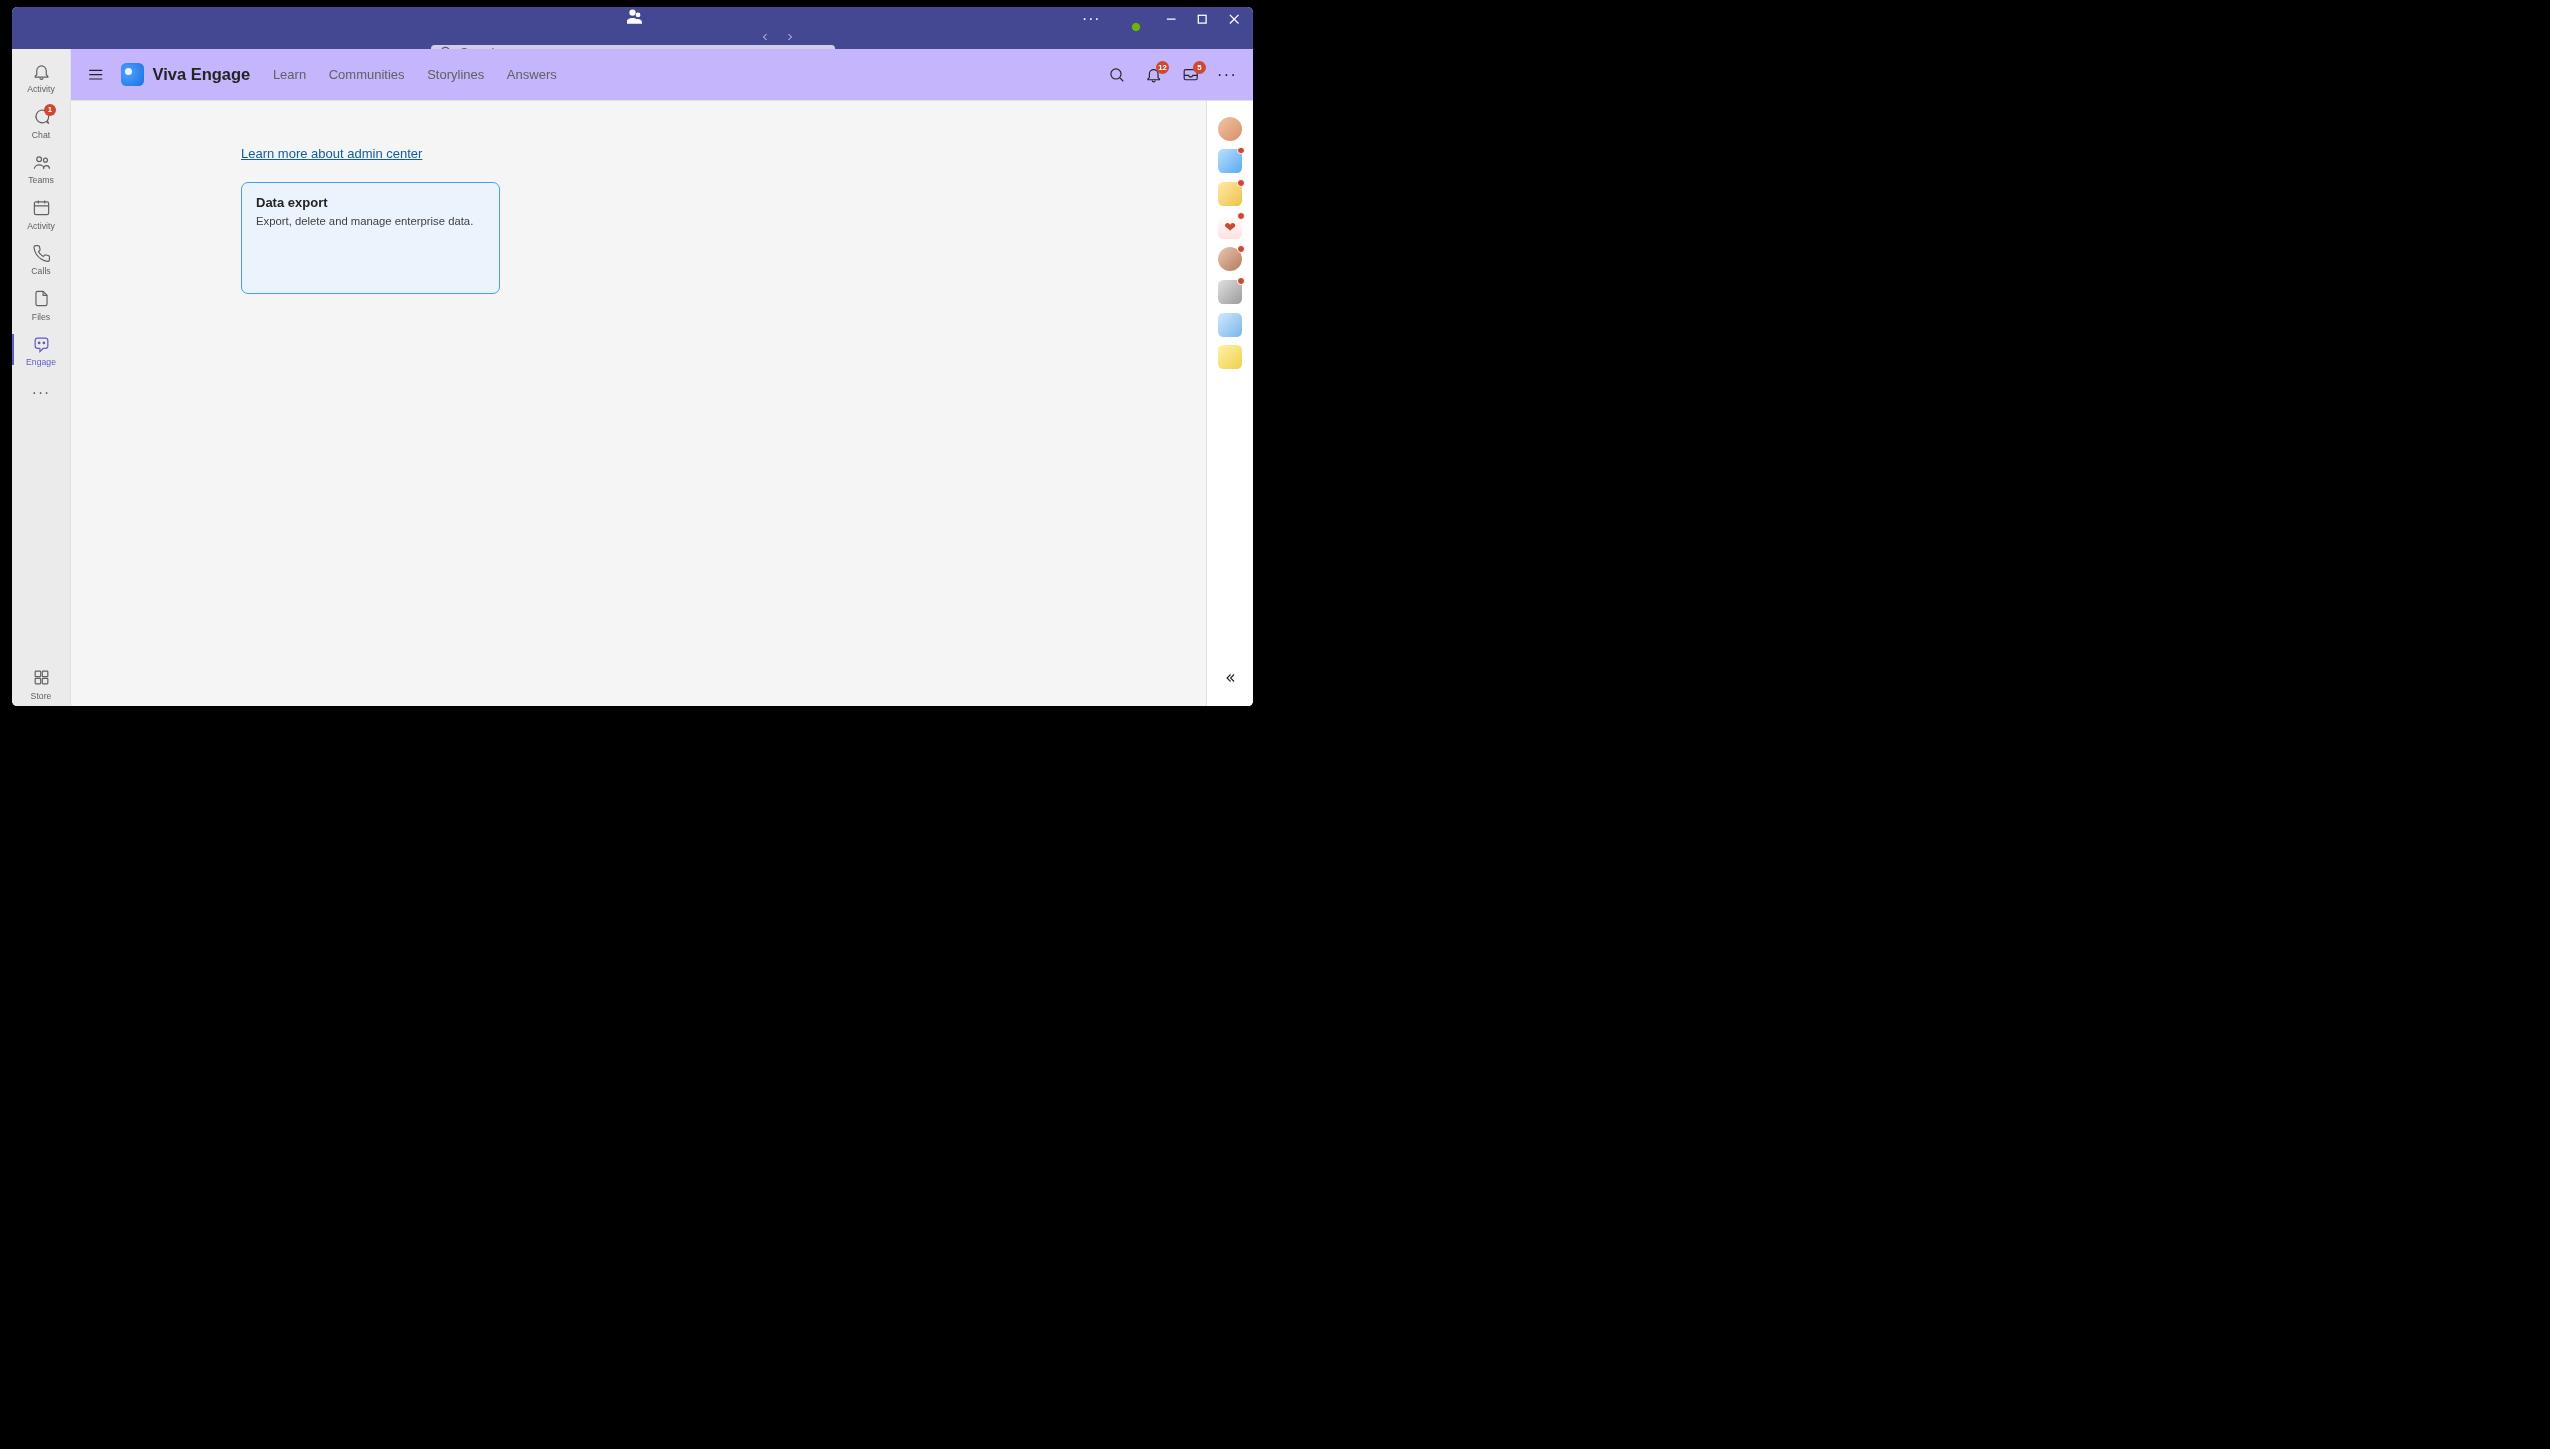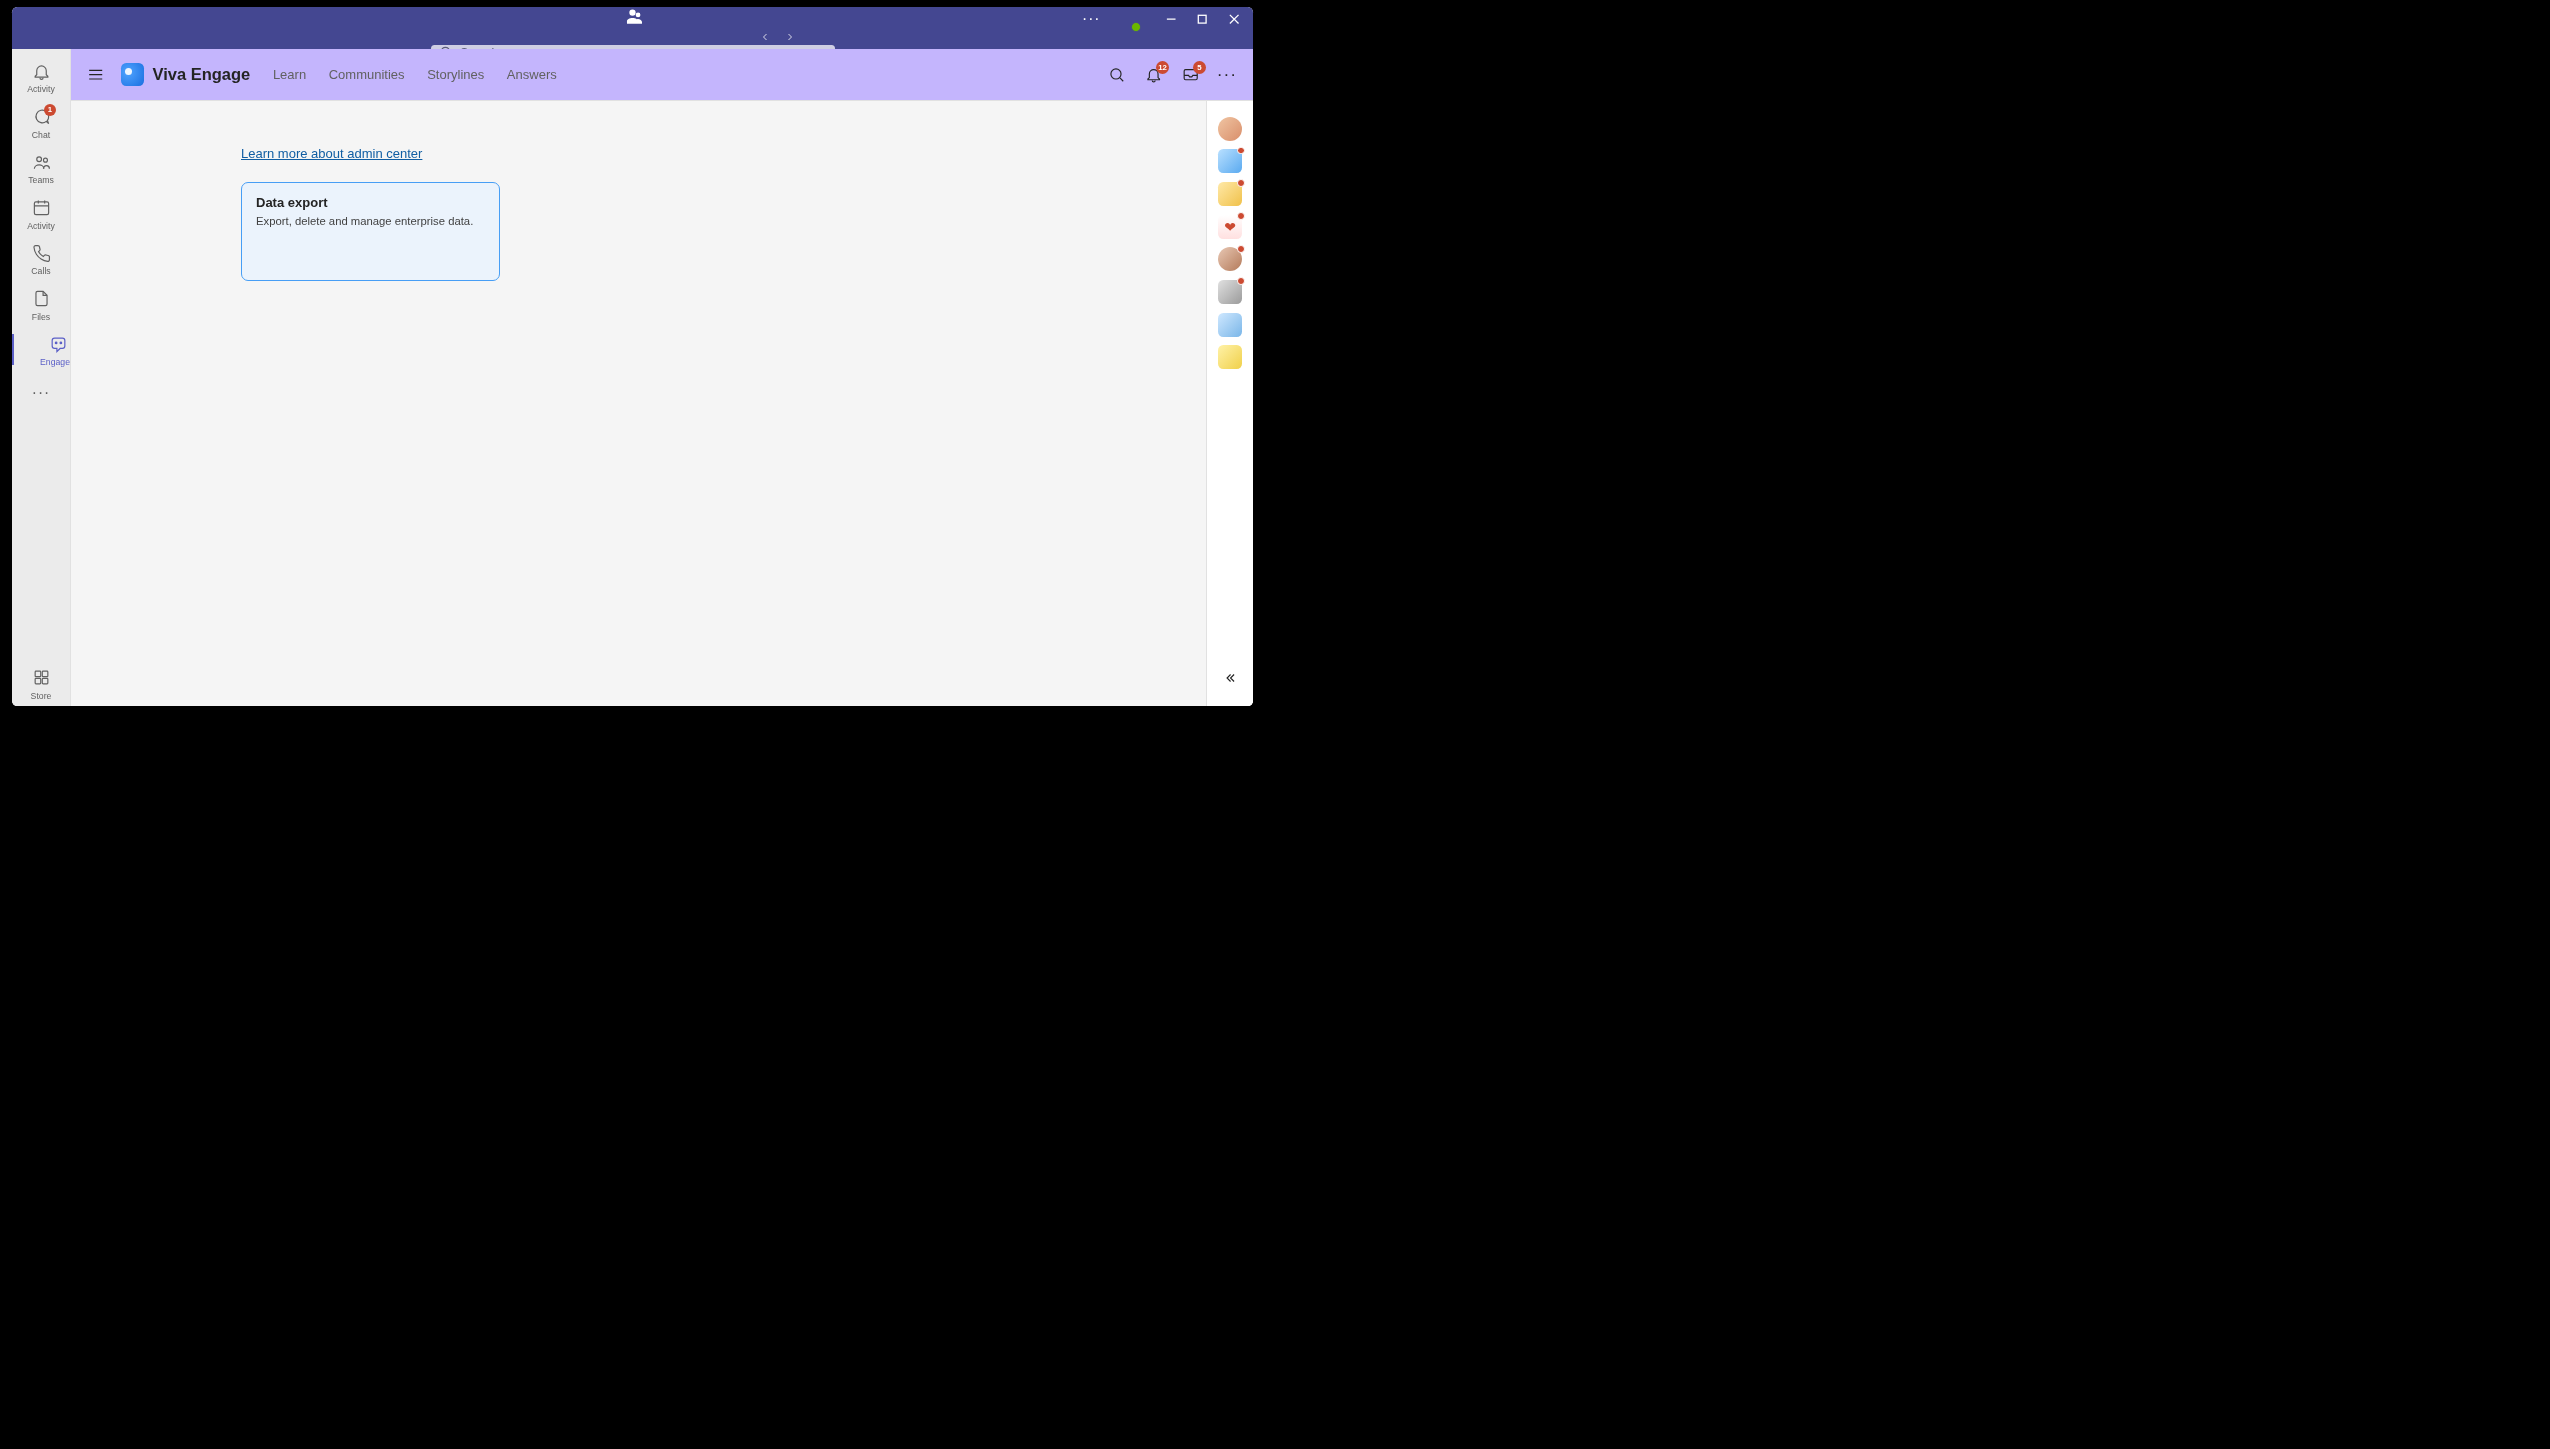"Data export" .card { height: 99px -> 112px }
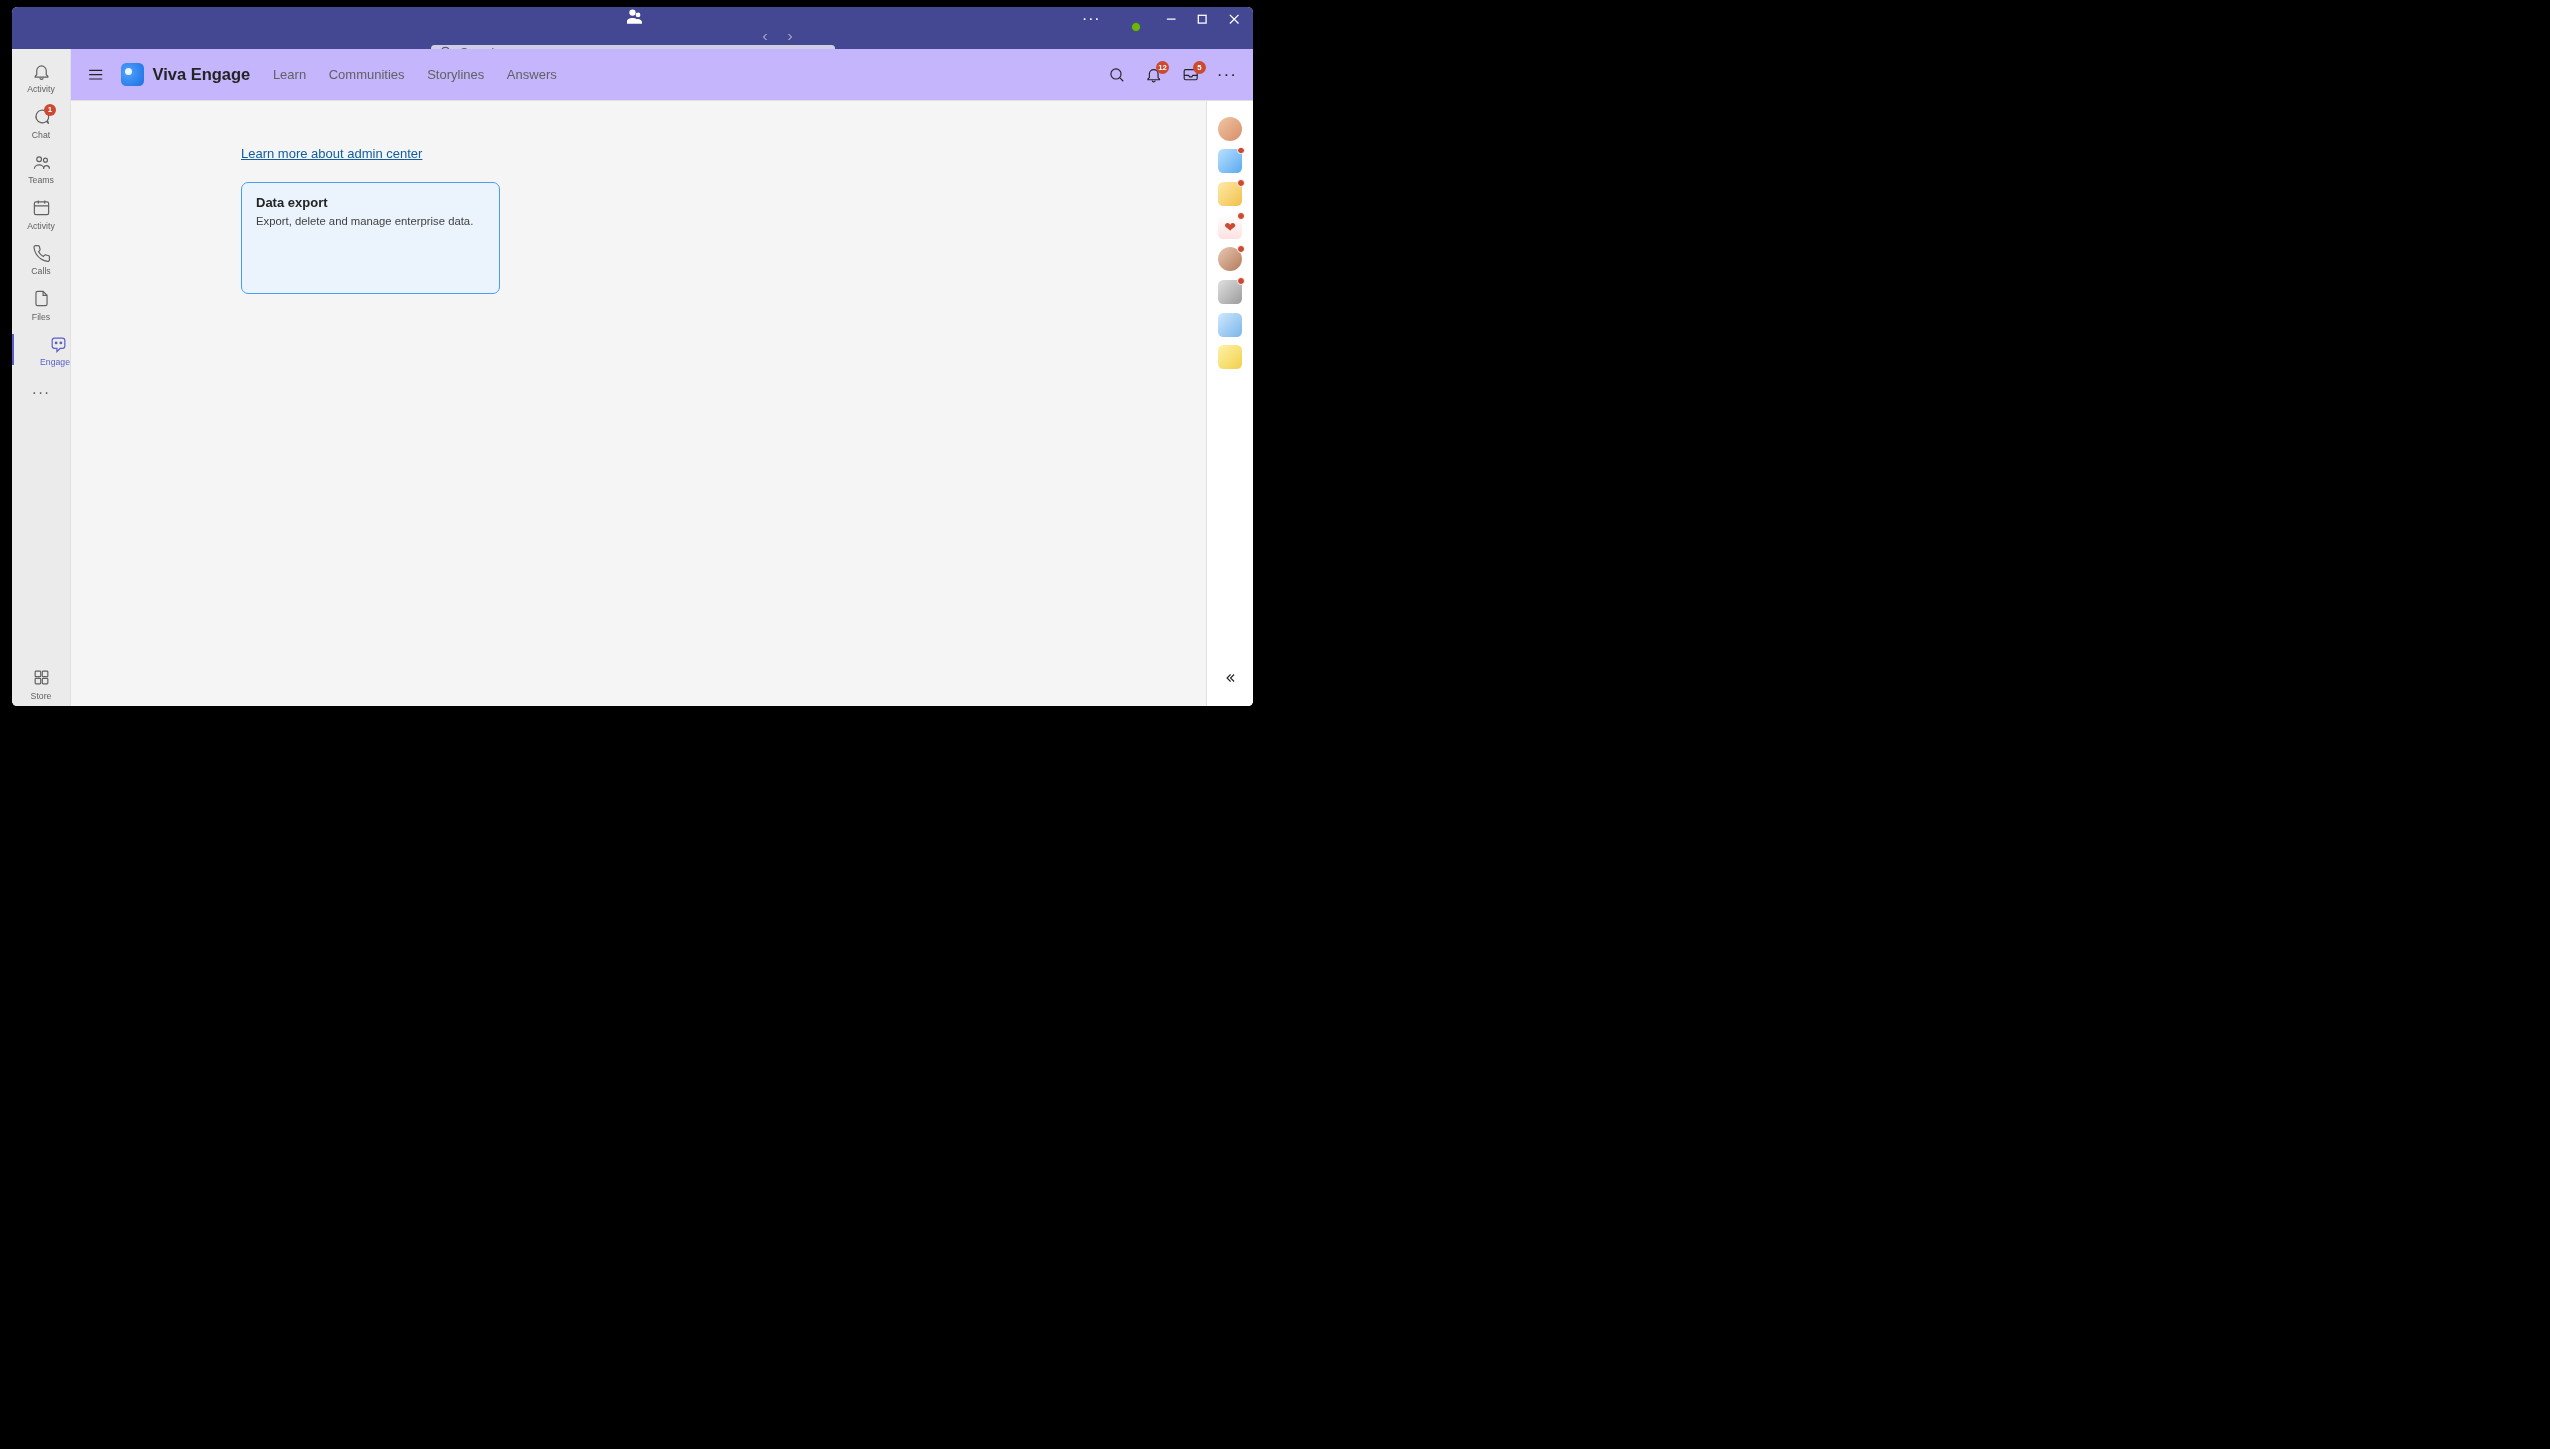"Engage" .rail-item.active { align-items: flex-end -> none }
